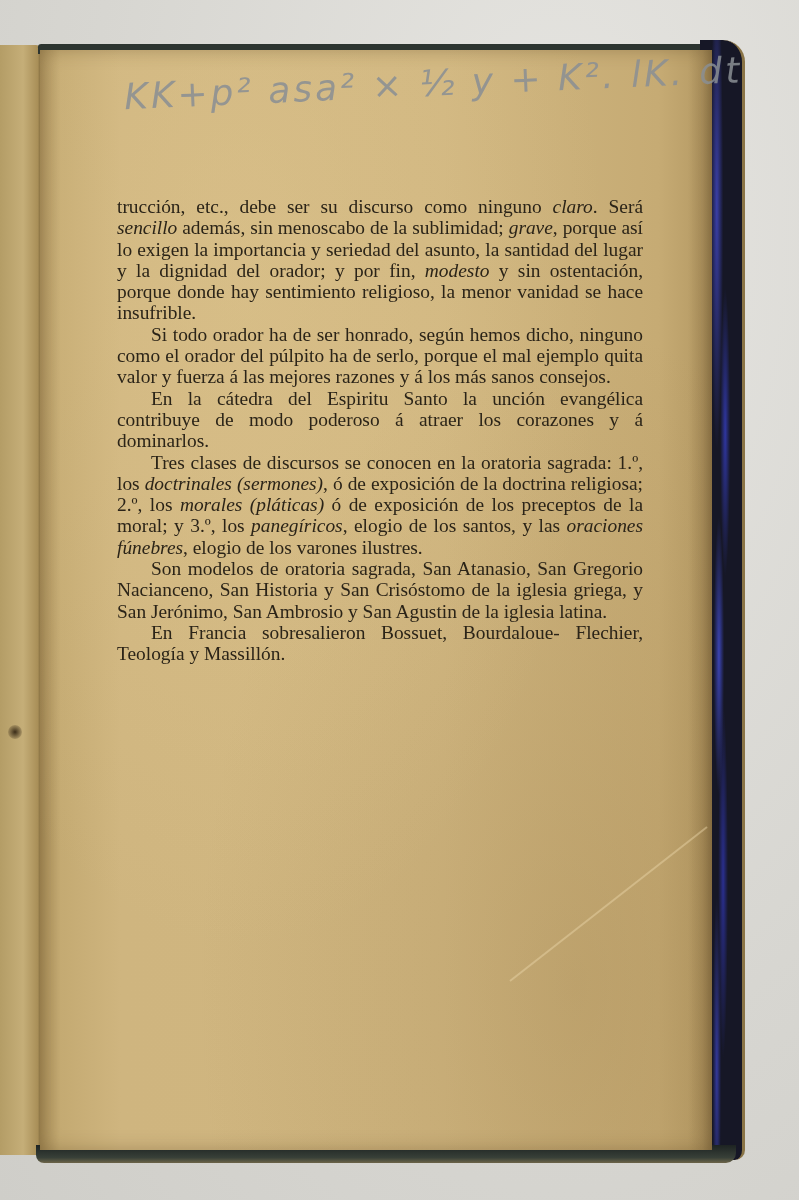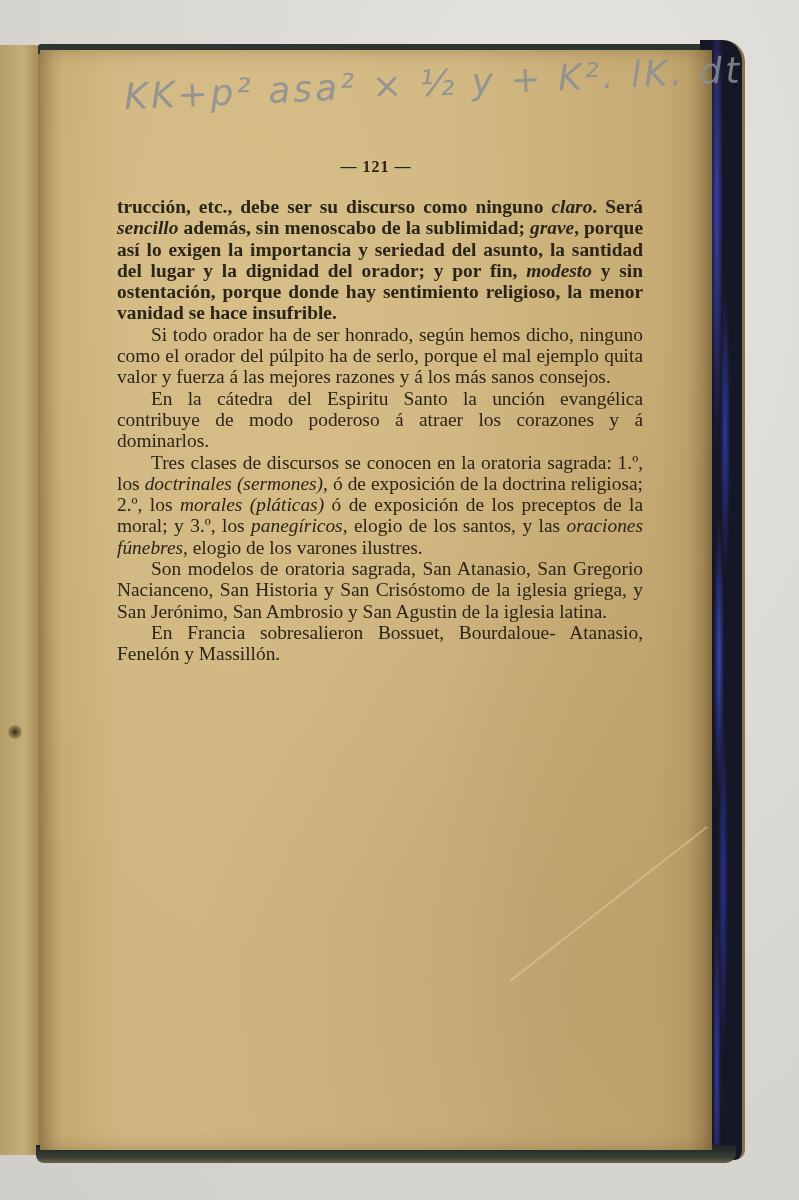"— 121 —" div.page-number { html: <div>— 121 —</div> -> none }
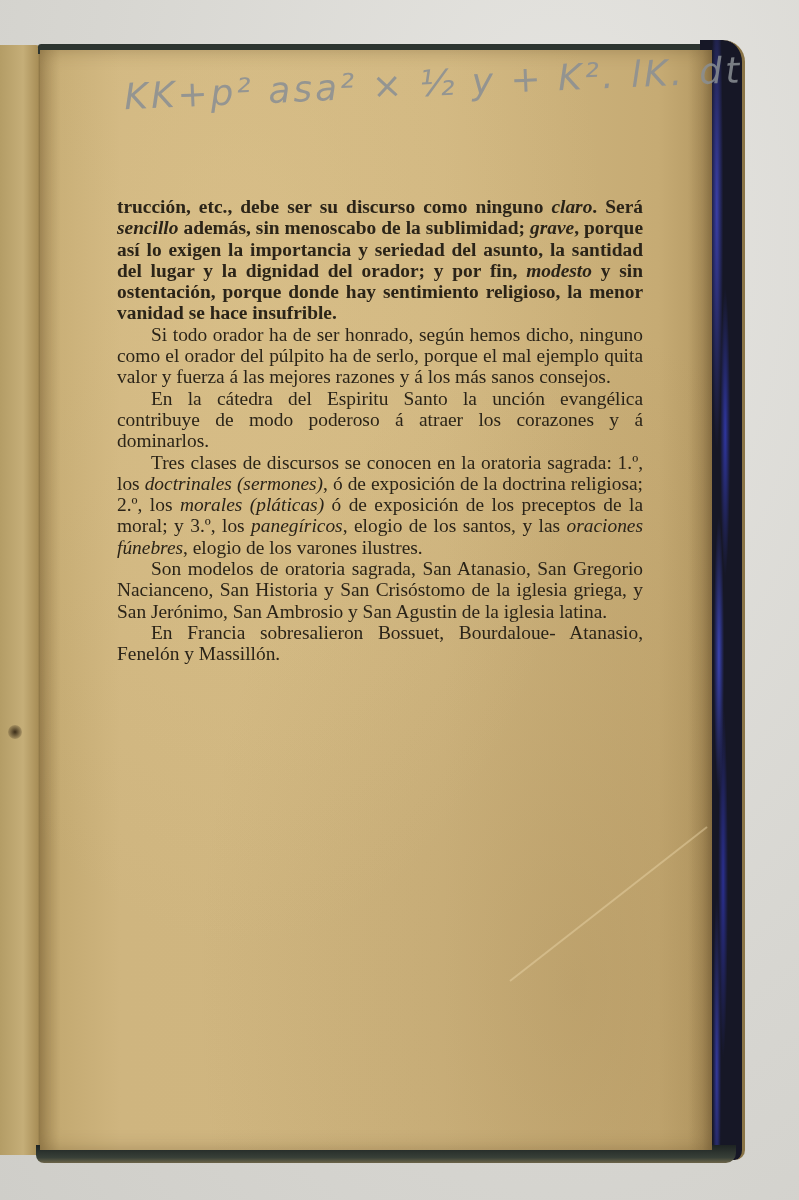"trucción, etc., debe ser su" .text-block p.cont { font-weight: bold -> none }
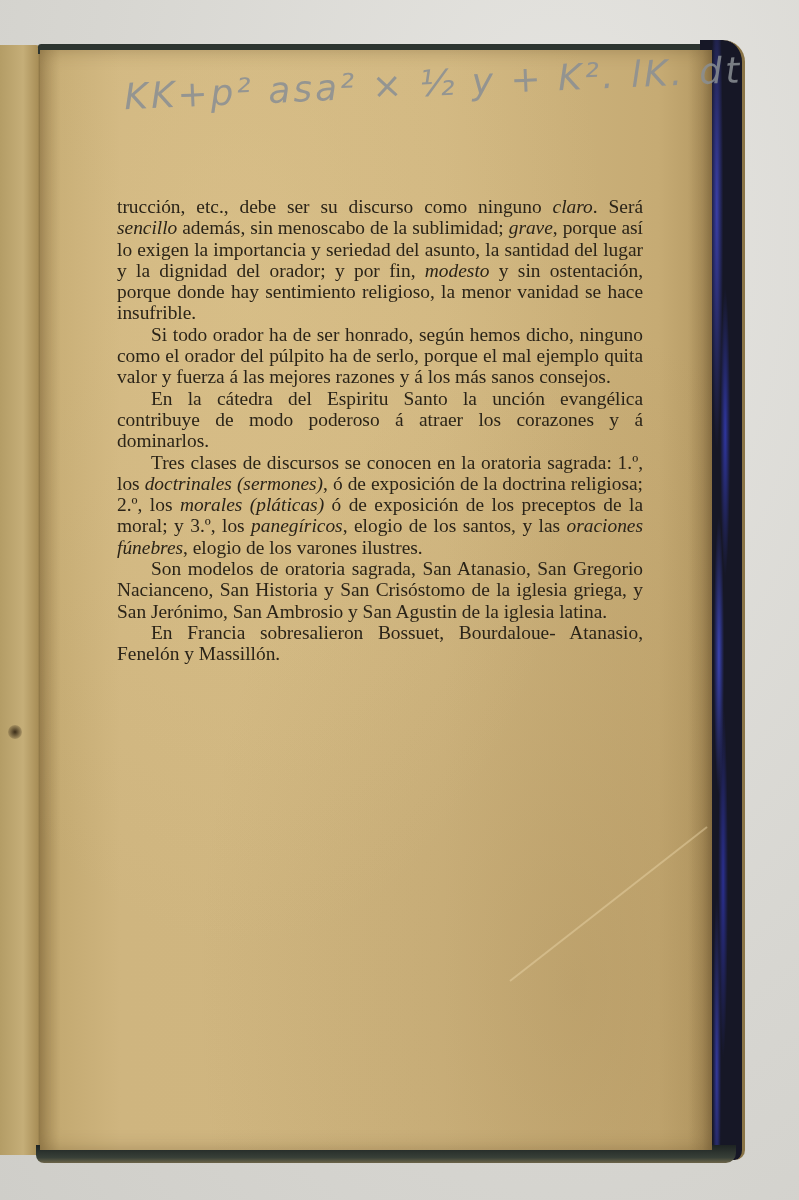"En Francia sobresalieron Bossuet," span { text: Atanasio, Fenelón -> Flechier, Teología }
